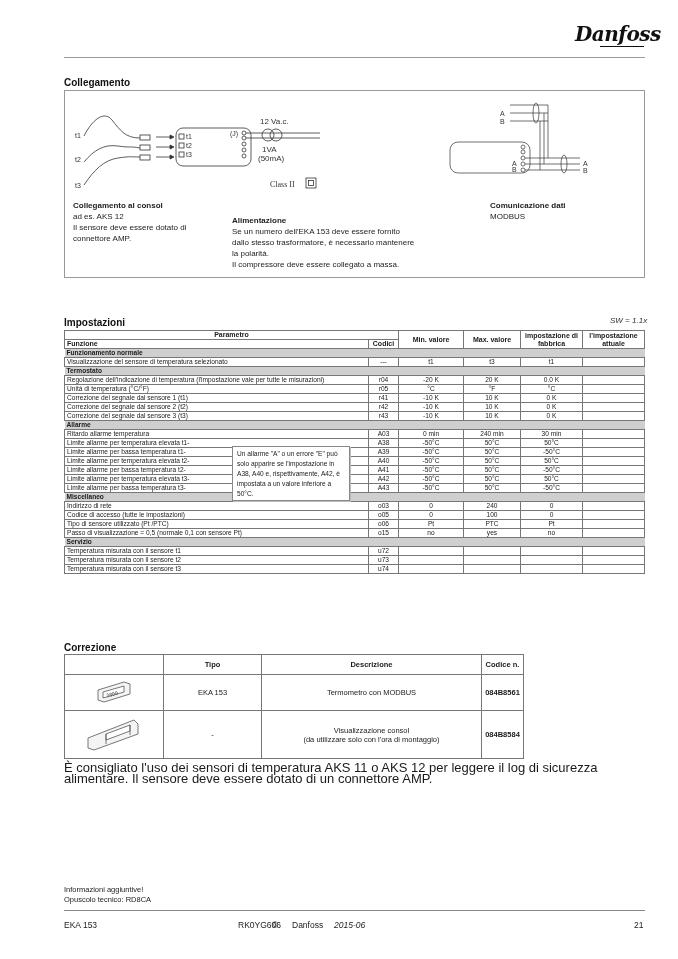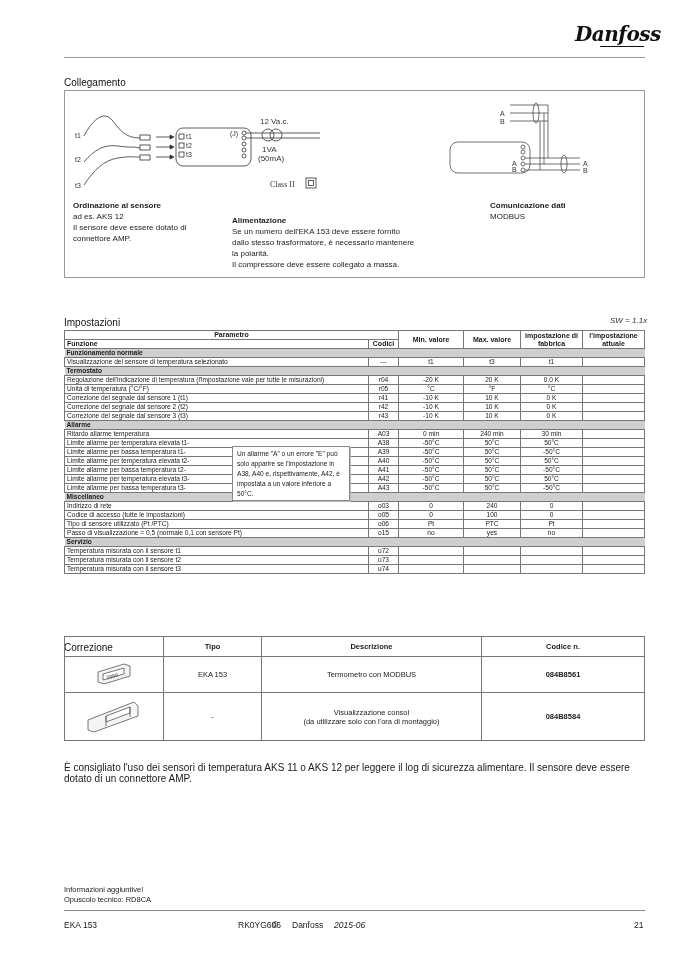"Collegamento" .section-title { font-weight: normal -> bold }
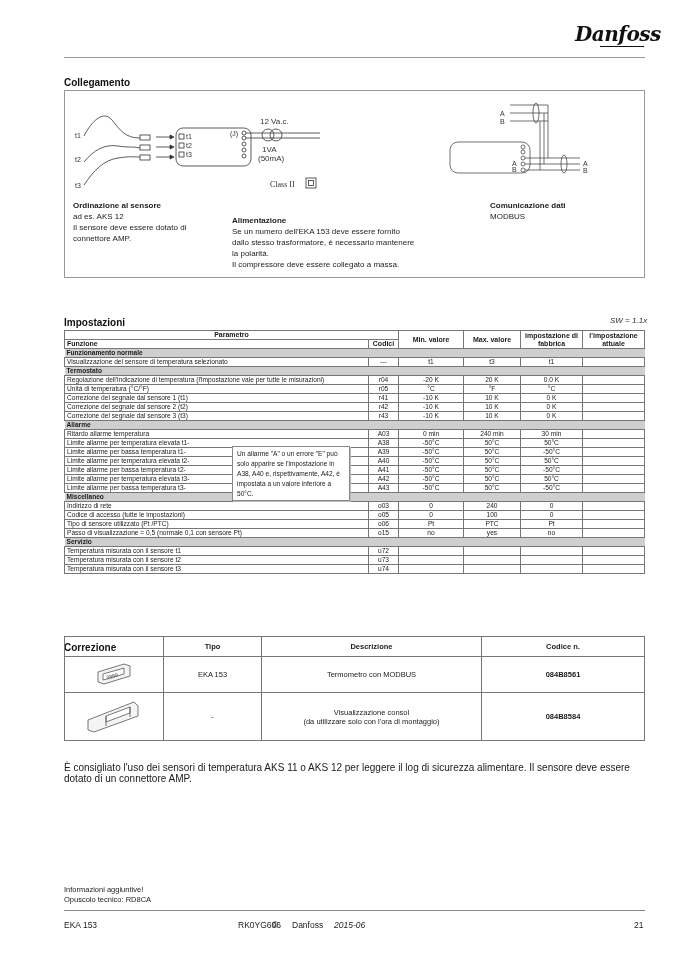"Ordinazione al sensore" div.h { text: Ordinazione al sensore -> Collegamento al consol }
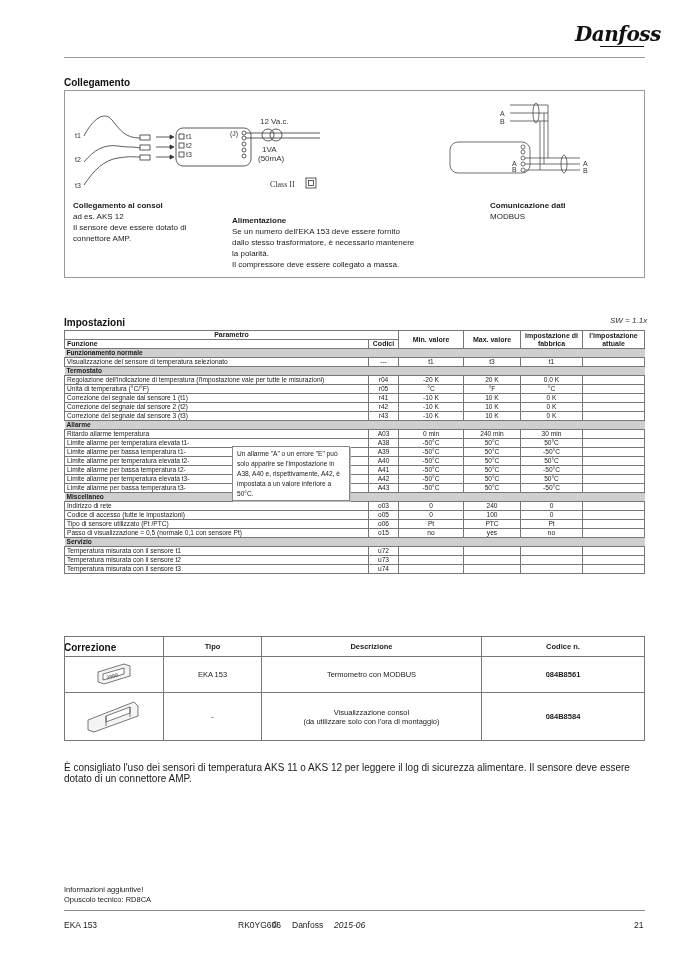"Tipo" table.order { top: 636px -> 654px; width: 581px -> 460px }
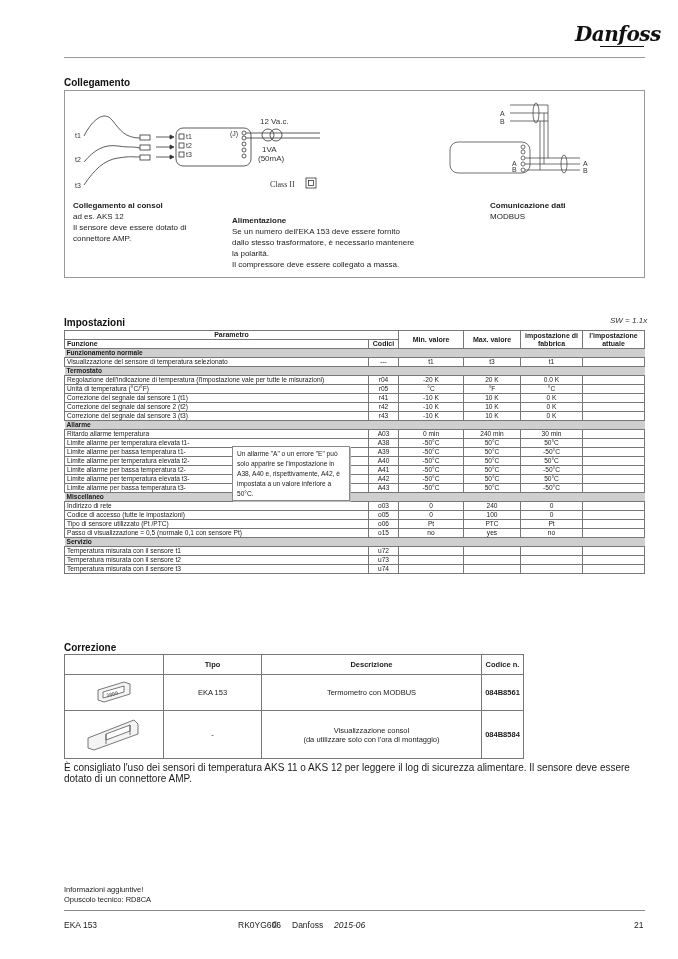"È consigliato l'uso dei sensori" .order-note { font-size: 10px -> 13px }
